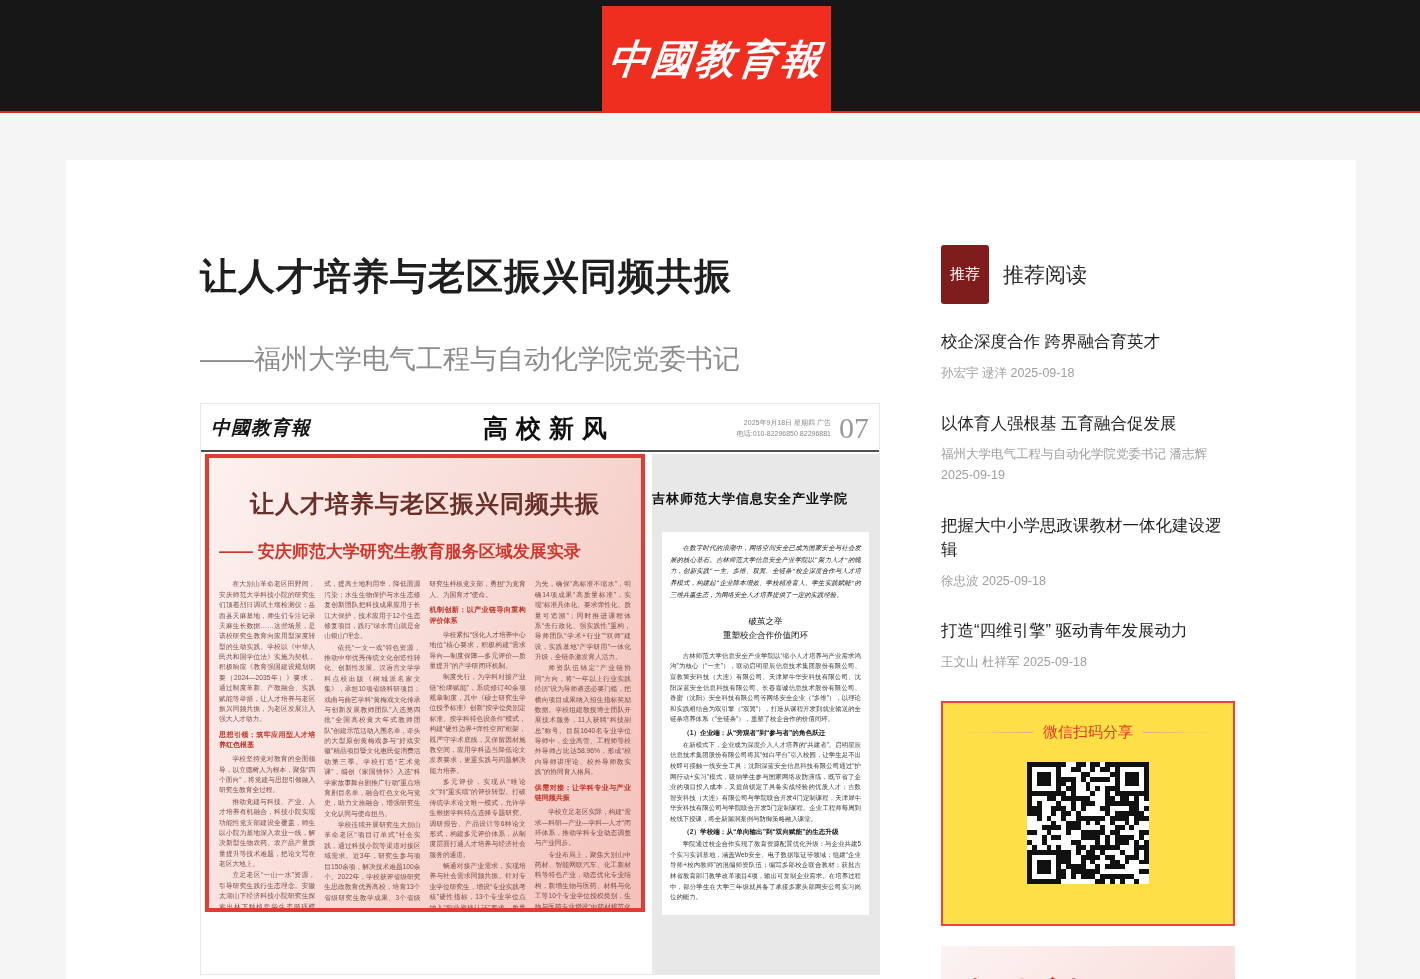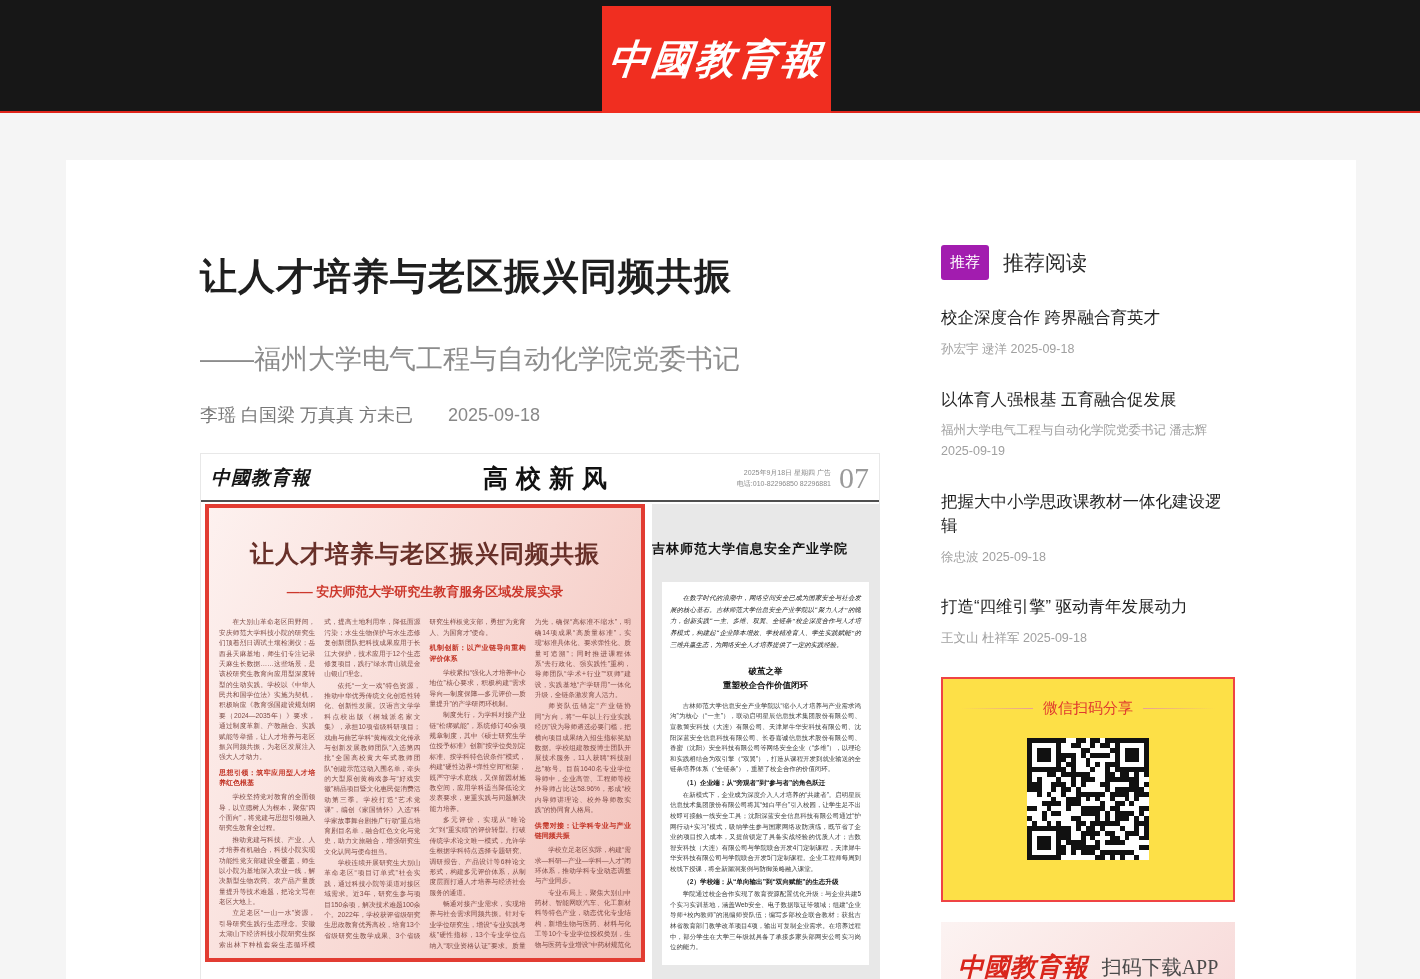"推荐" .badge { background: #a21caf -> #7f1d1d; padding: 8px 9px -> 20px 9px }
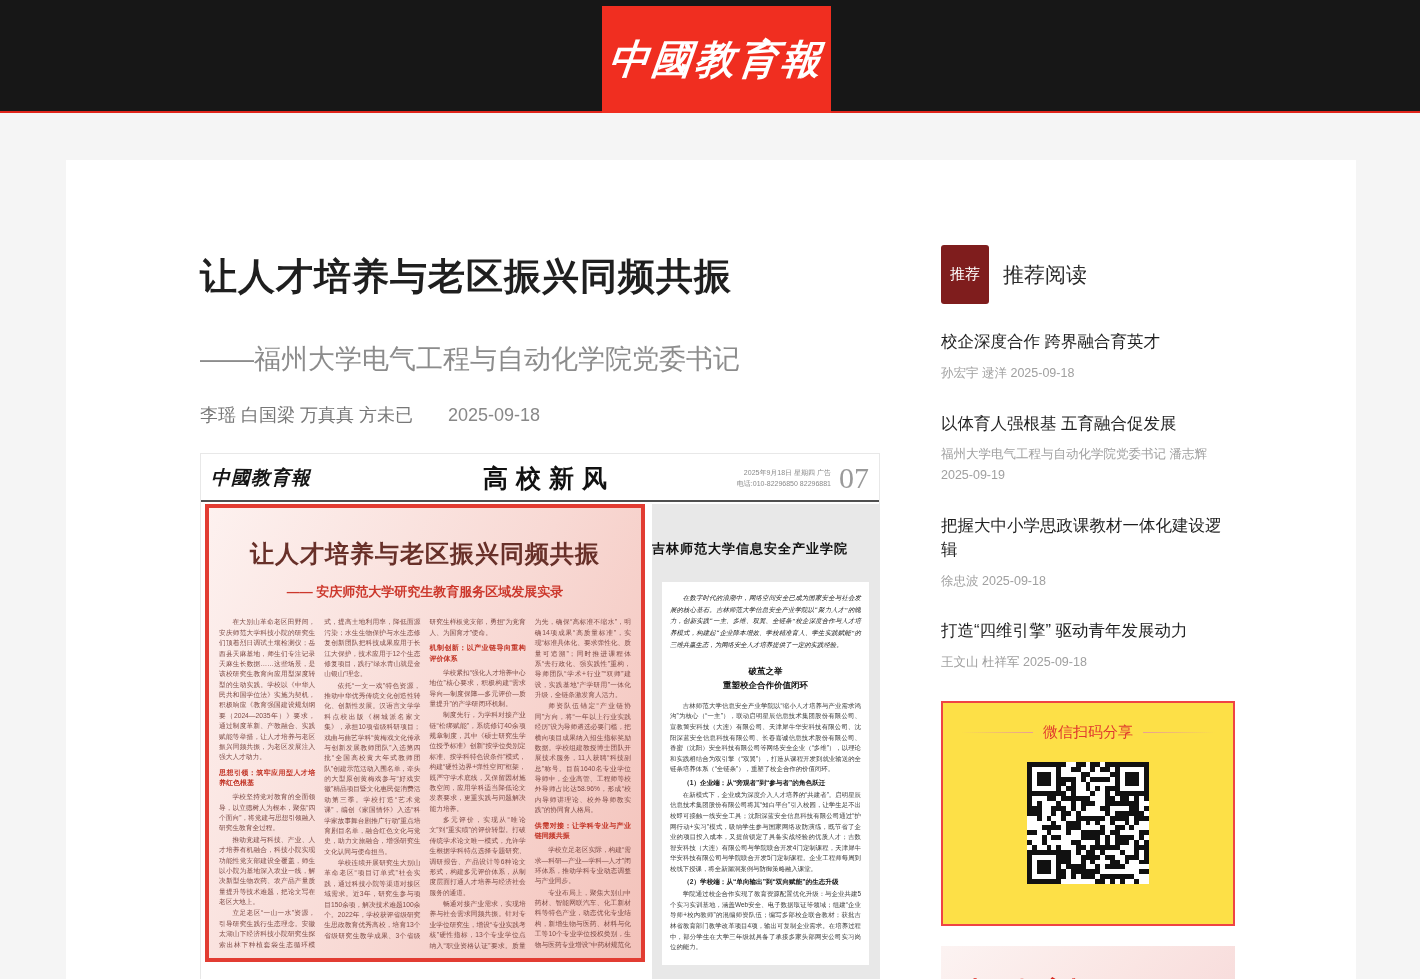"李瑶 白国梁 万真真 方未已 2025-09-18" div.hero-byline { html: <div> <span>李瑶 白国梁 万真真 方未已</span> <span>2025-09-18</span> </div> -> none }
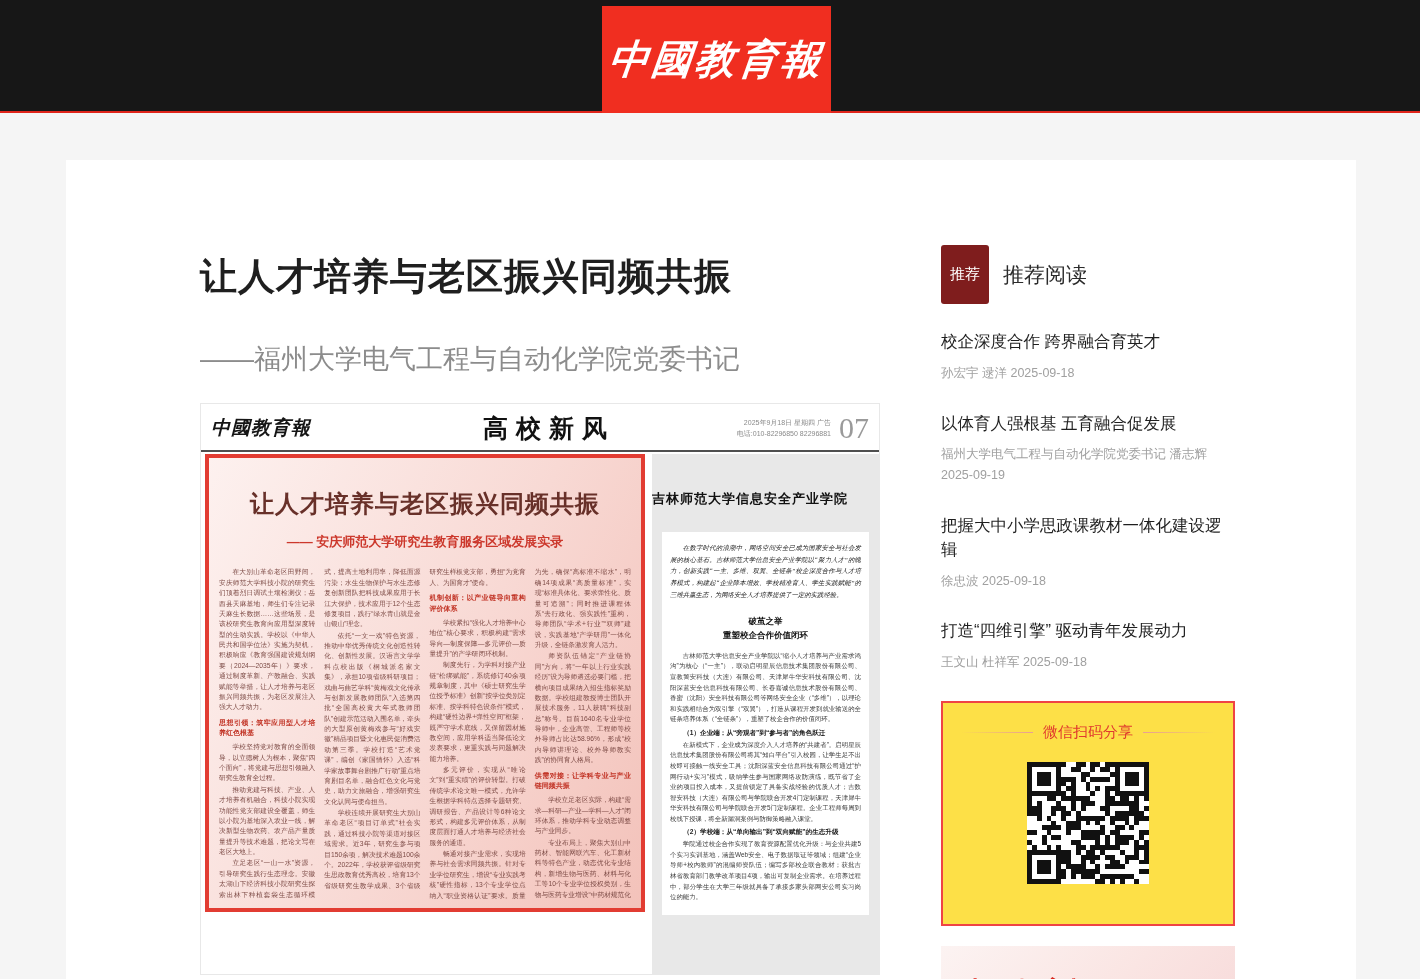"—— 安庆师范大学研究生教育服务区域发展实录" .al-sub { font-size: 13px -> 17px; margin-top: 13px -> 20px; text-align: center -> none }
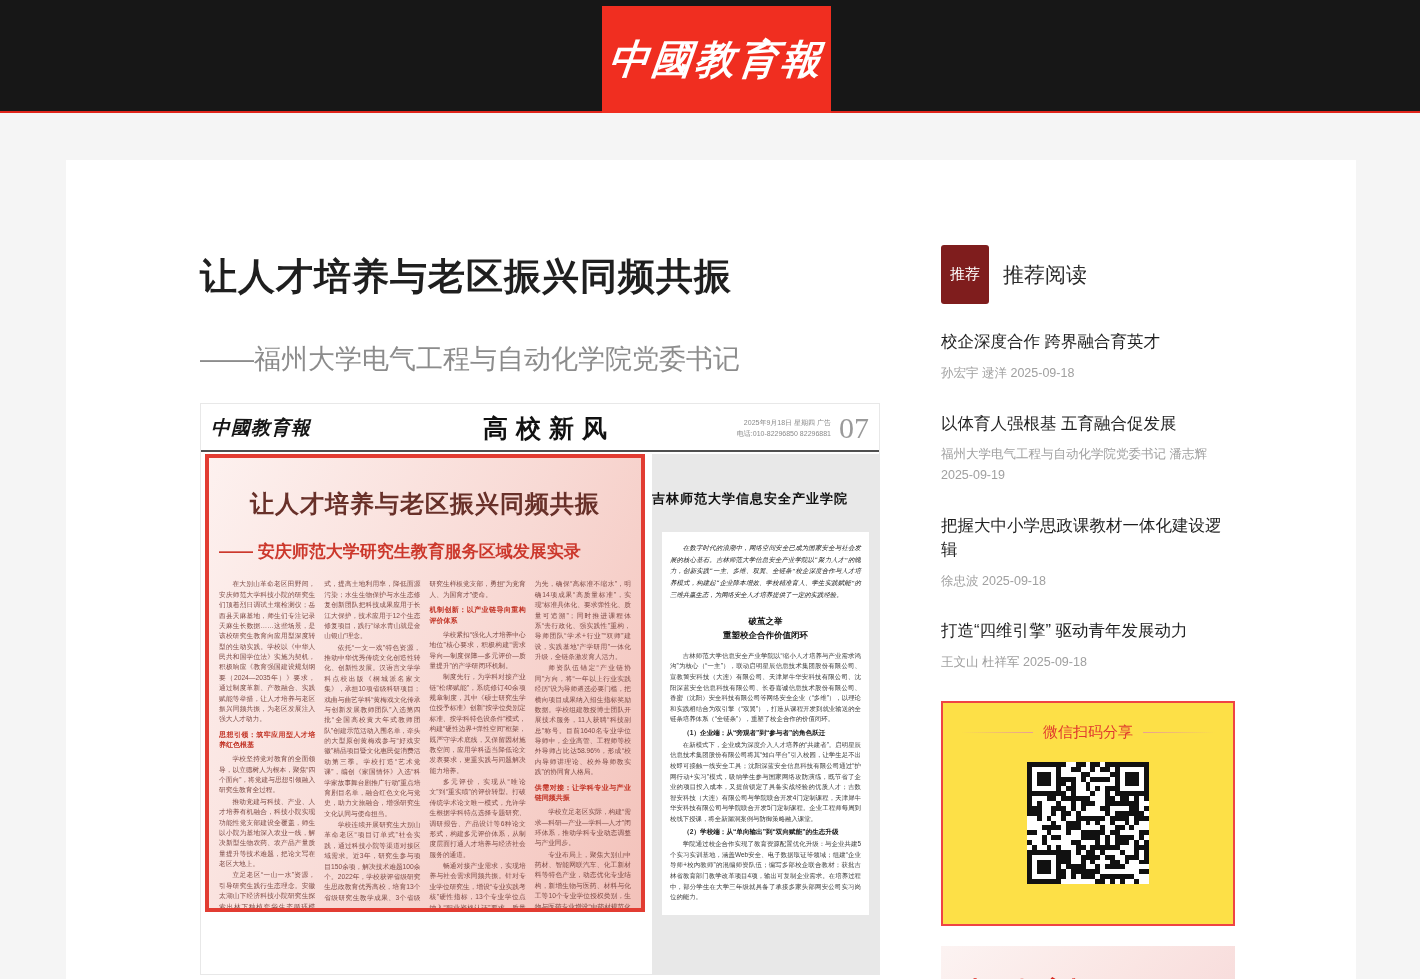"破茧之举" .ar-subhead { font-weight: bold -> normal }
